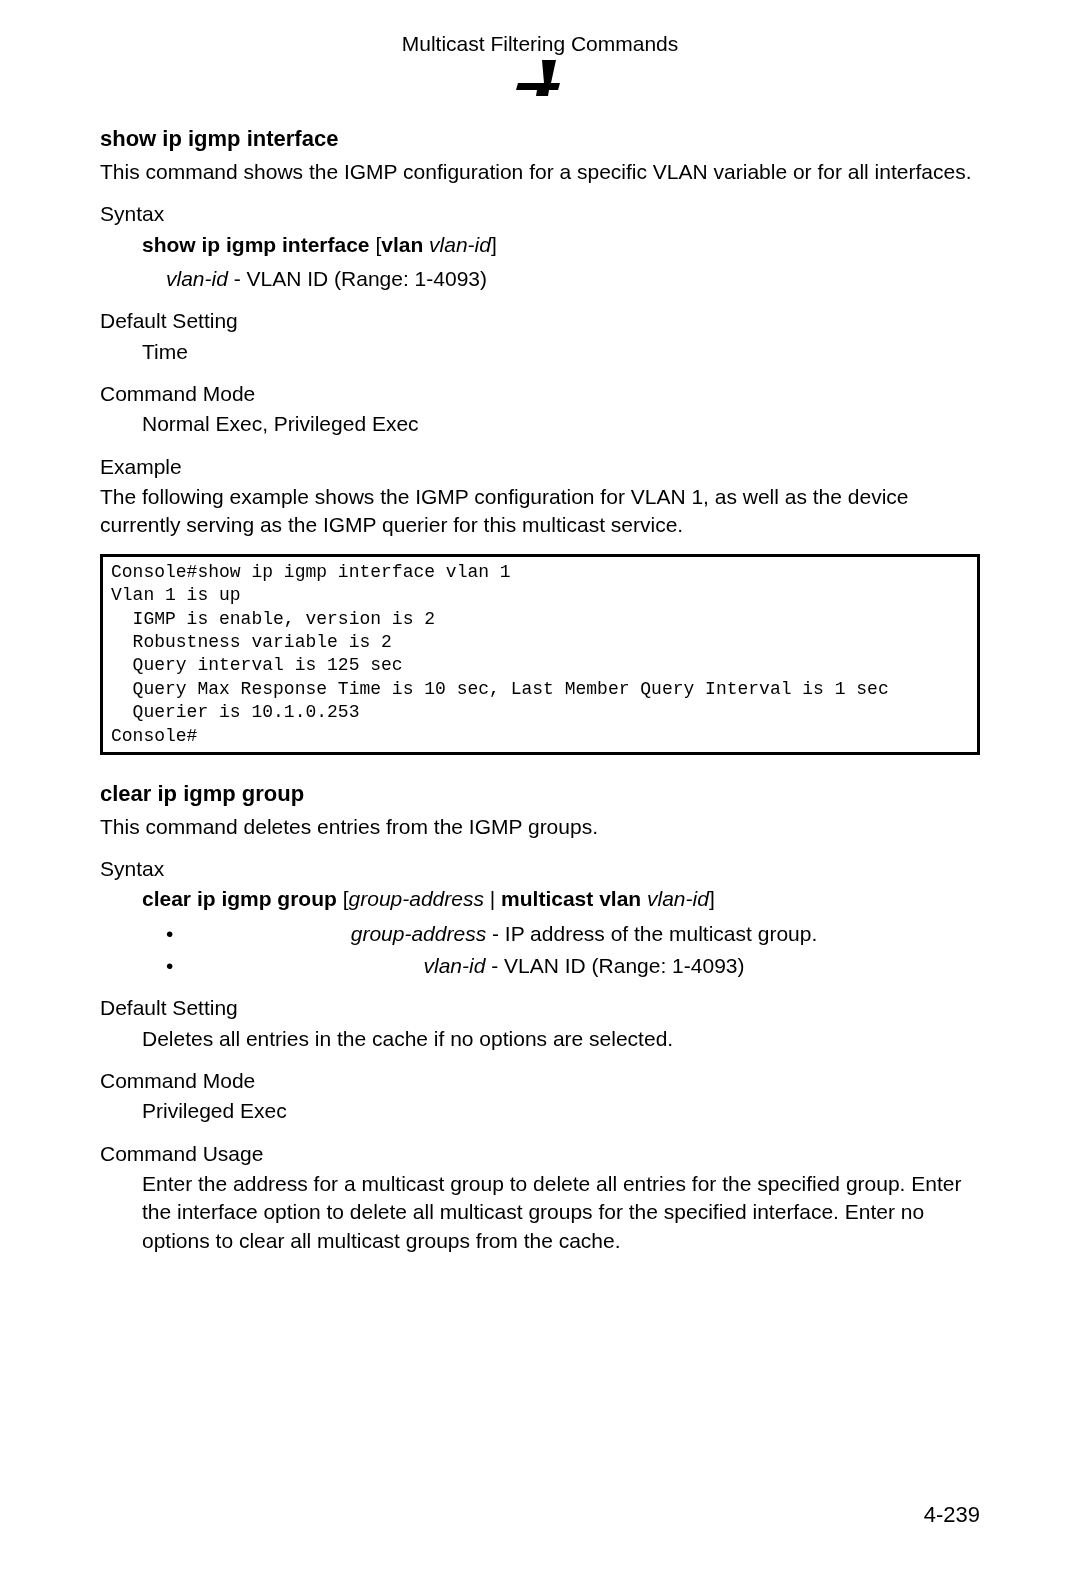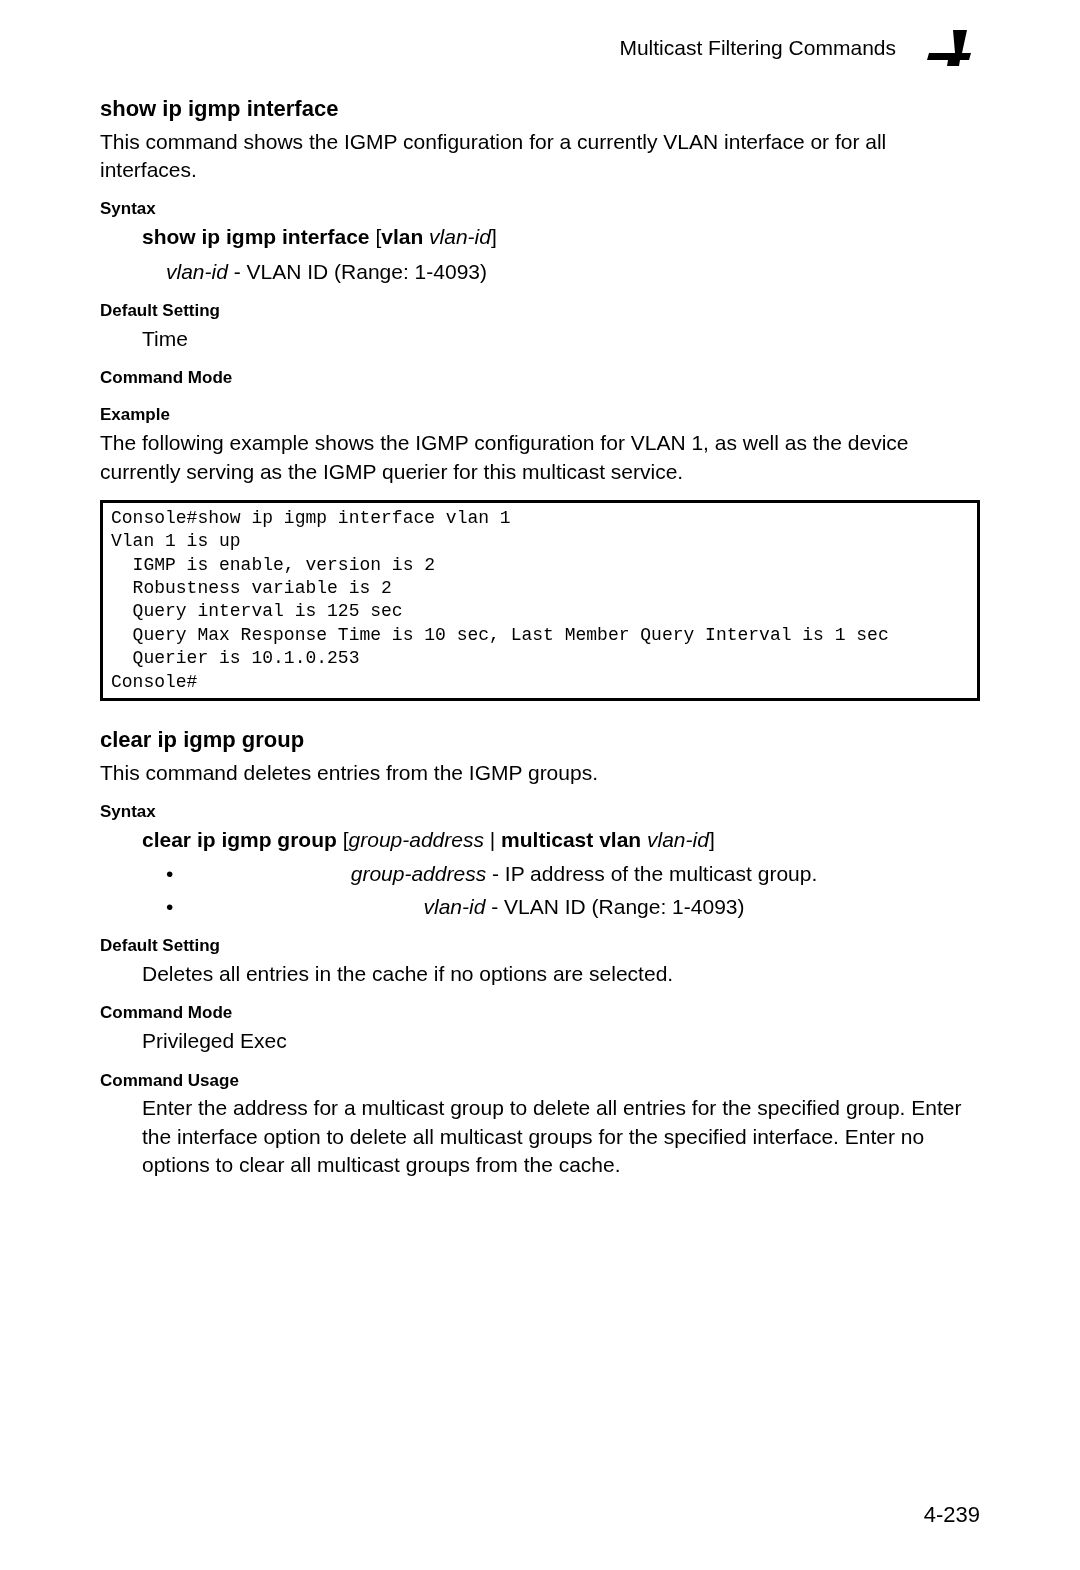"Multicast Filtering Commands" .header { flex-direction: none -> column; gap: 26px -> 2px }
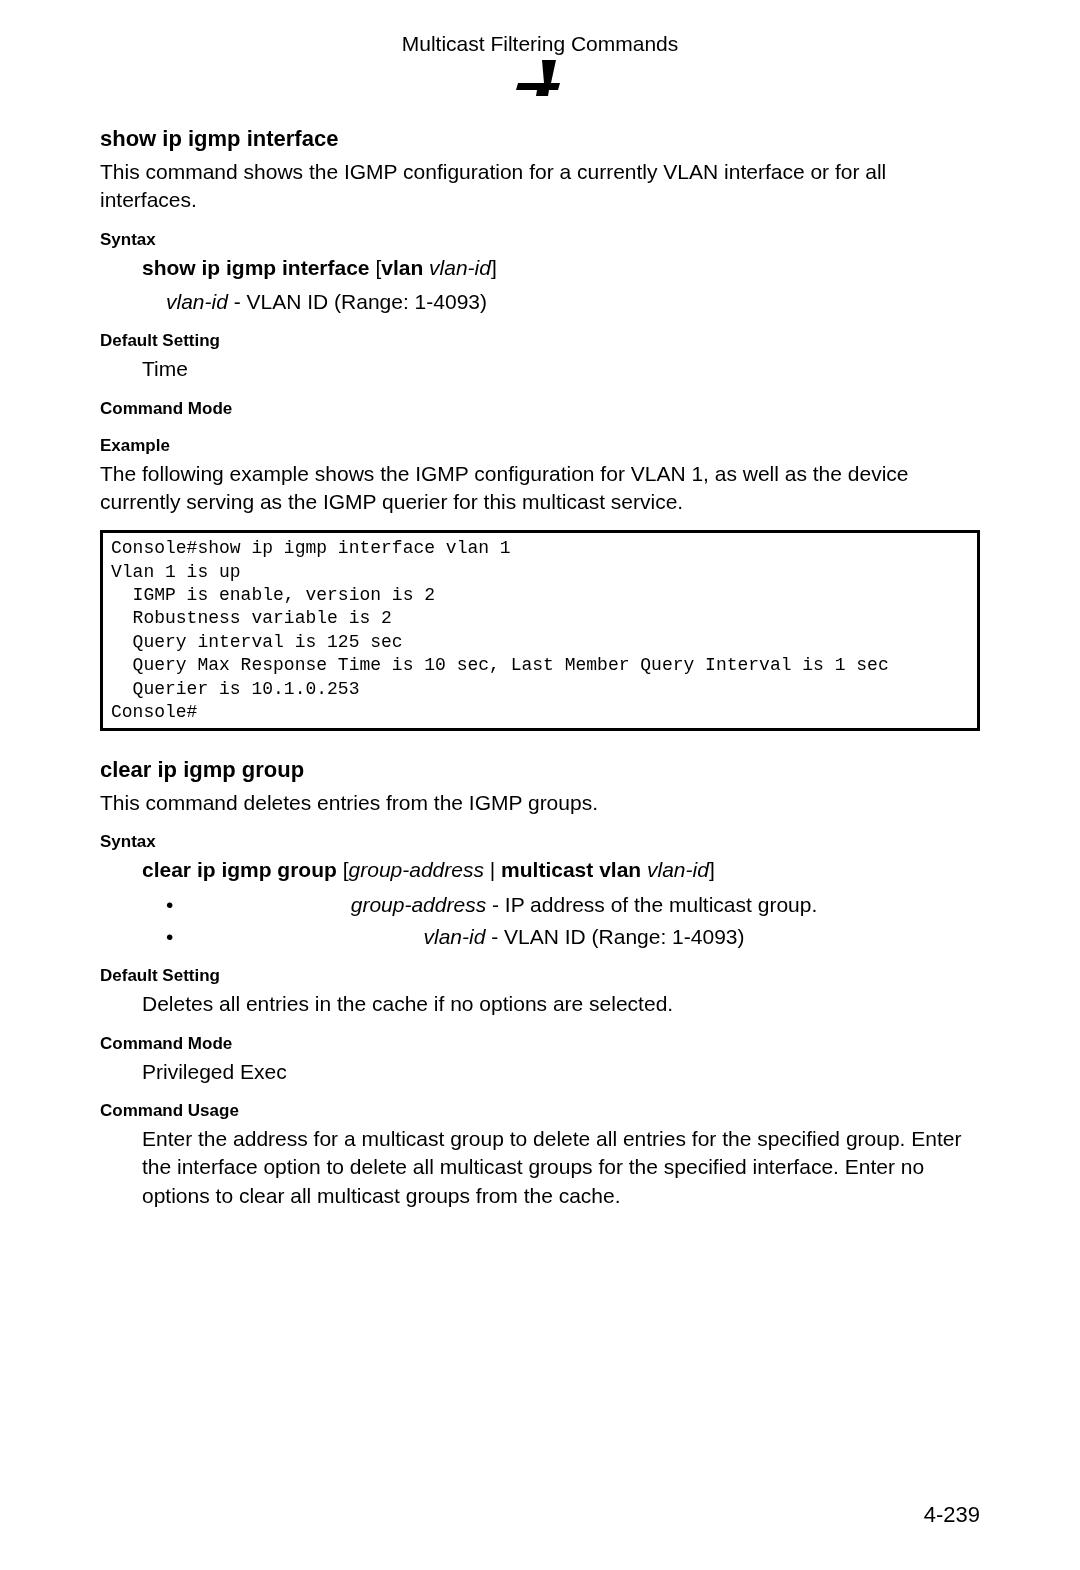"This command shows the IGMP" div.body-text { text: currently VLAN interface -> specific VLAN variable }
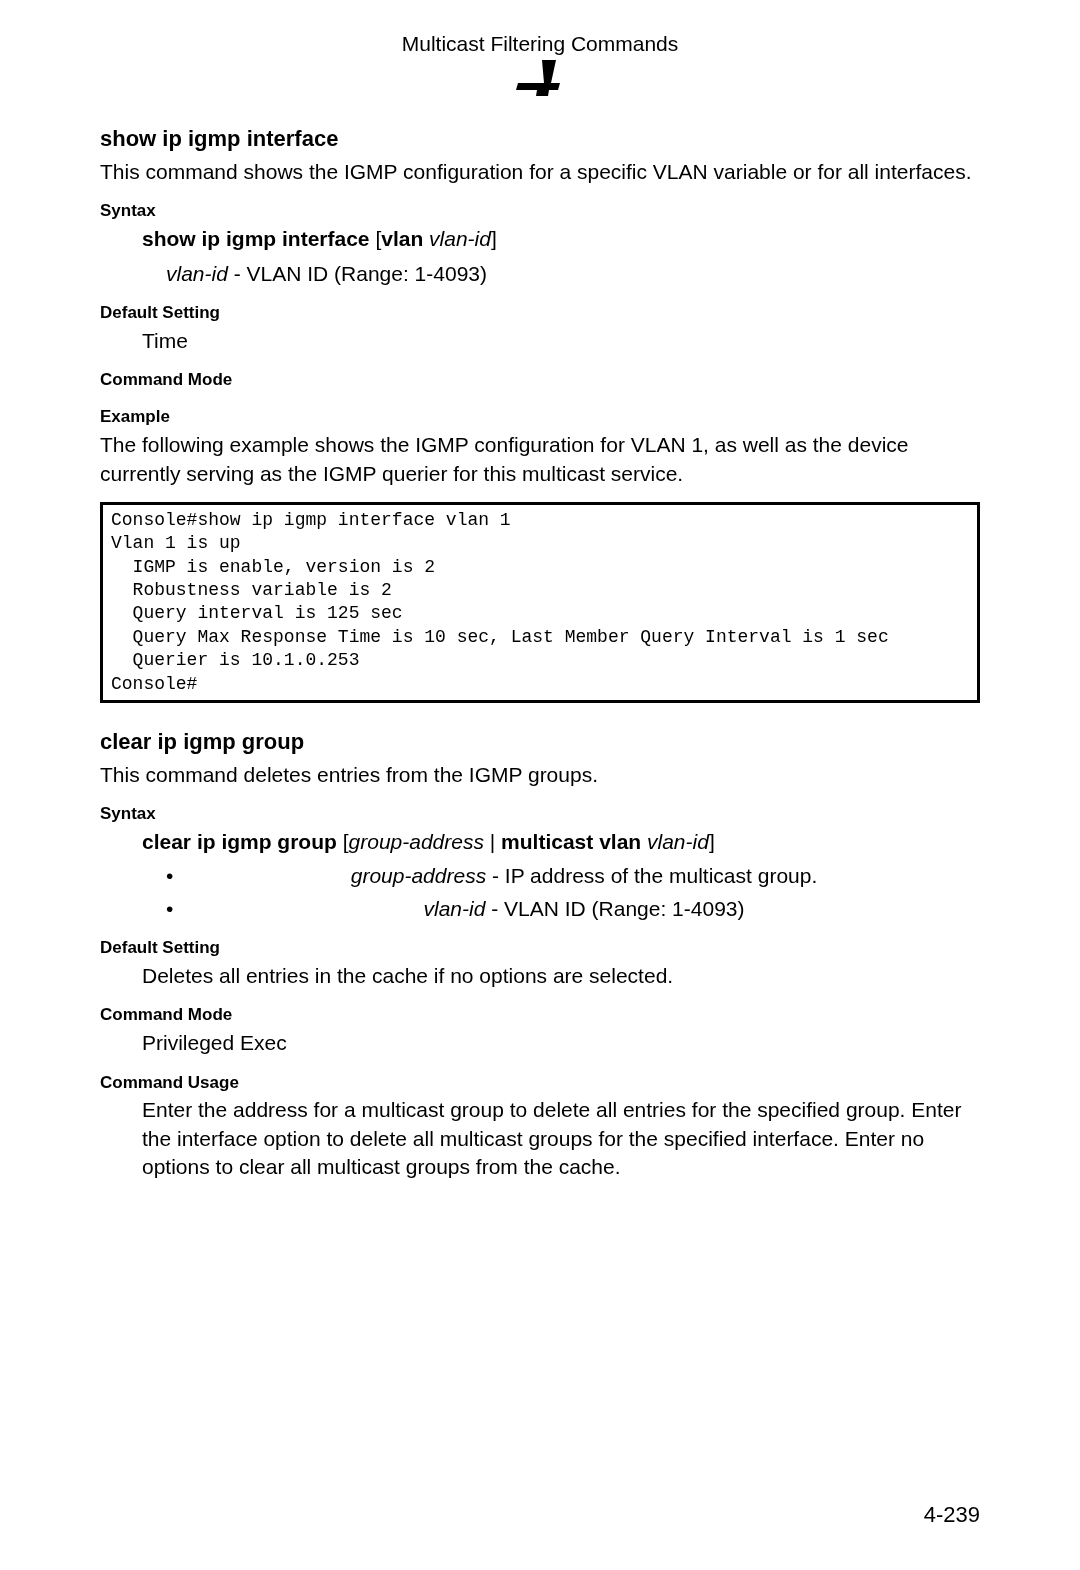"Syntax" .label { font-size: 17px -> 21px; font-weight: bold -> normal }
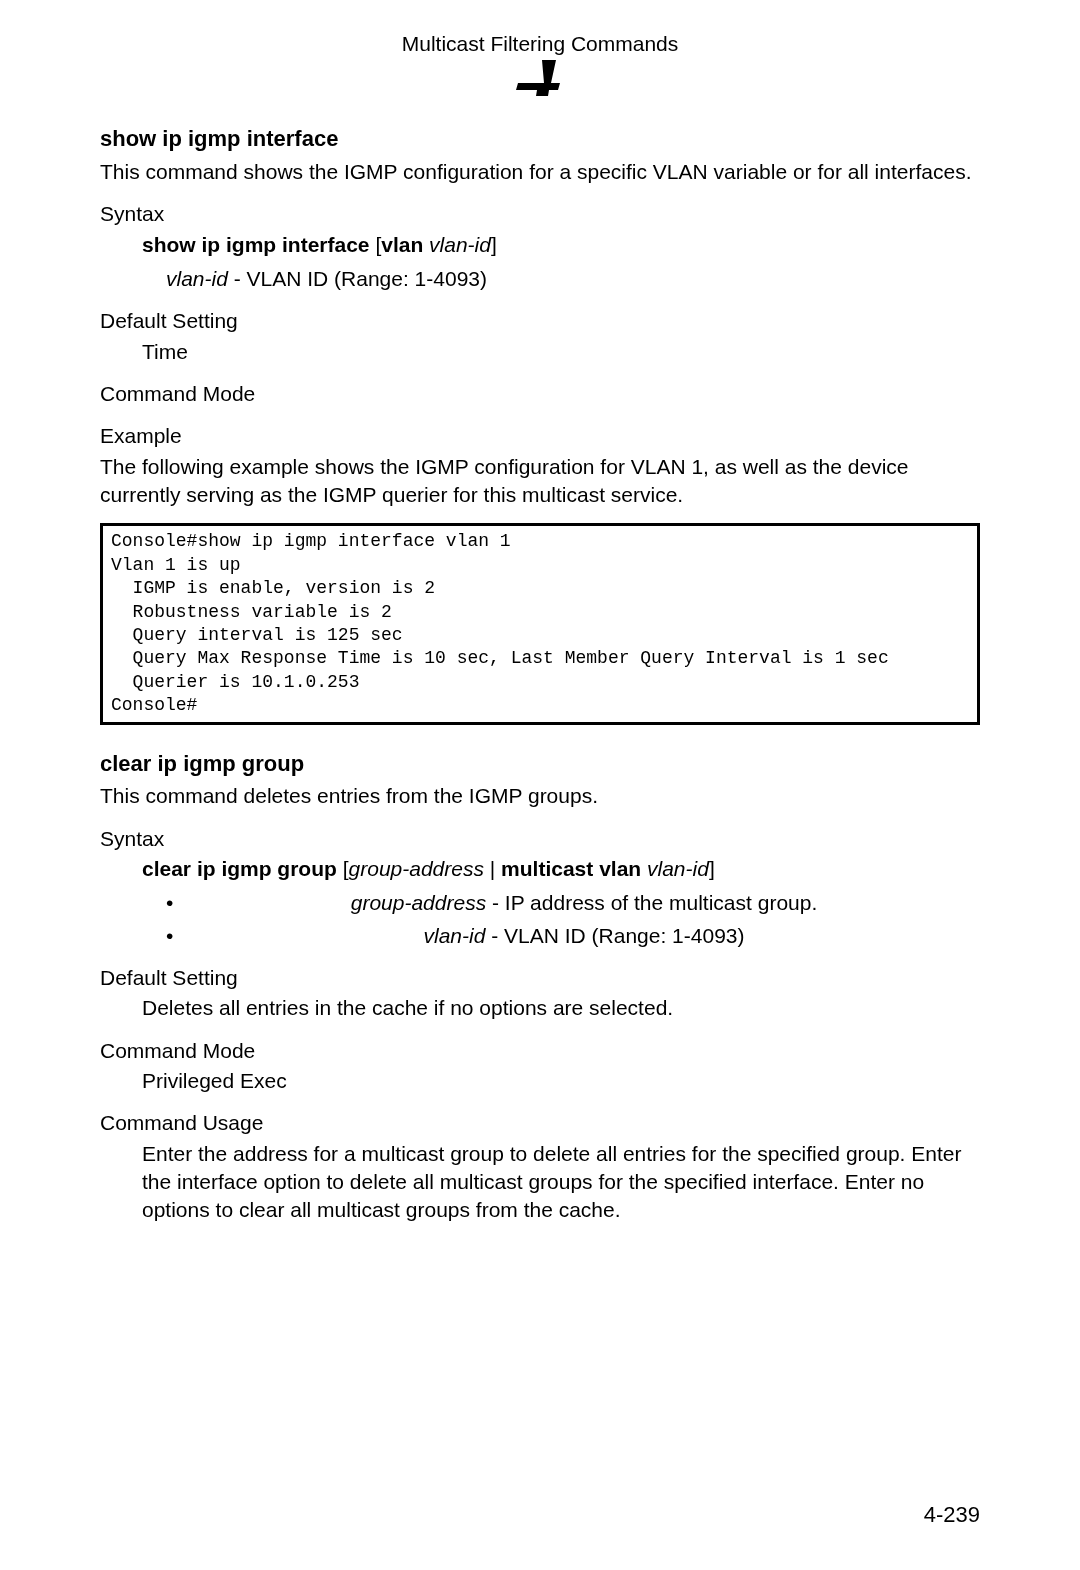"Normal Exec, Privileged Exec" div.body-text { html: none -> <div>Normal Exec, Privileged Exec</div> }
